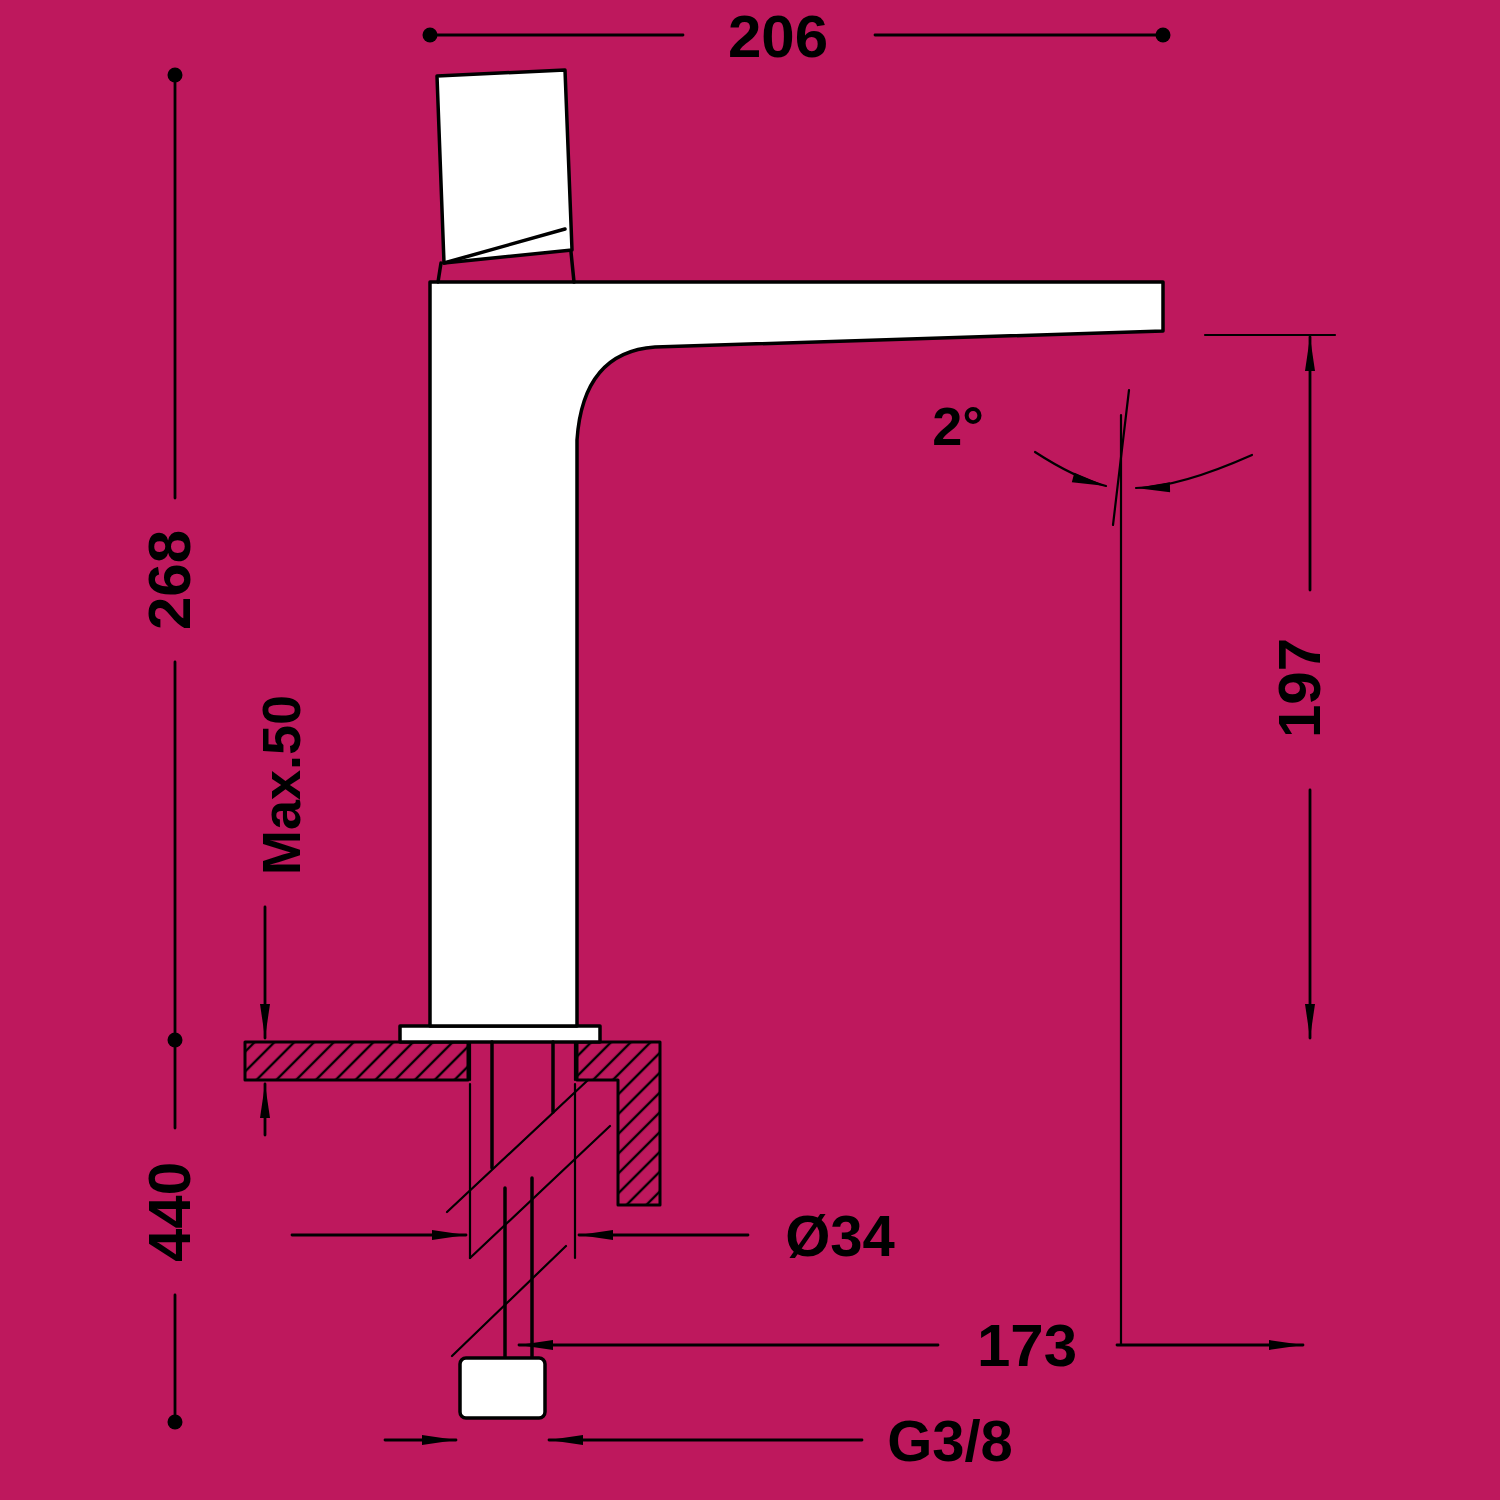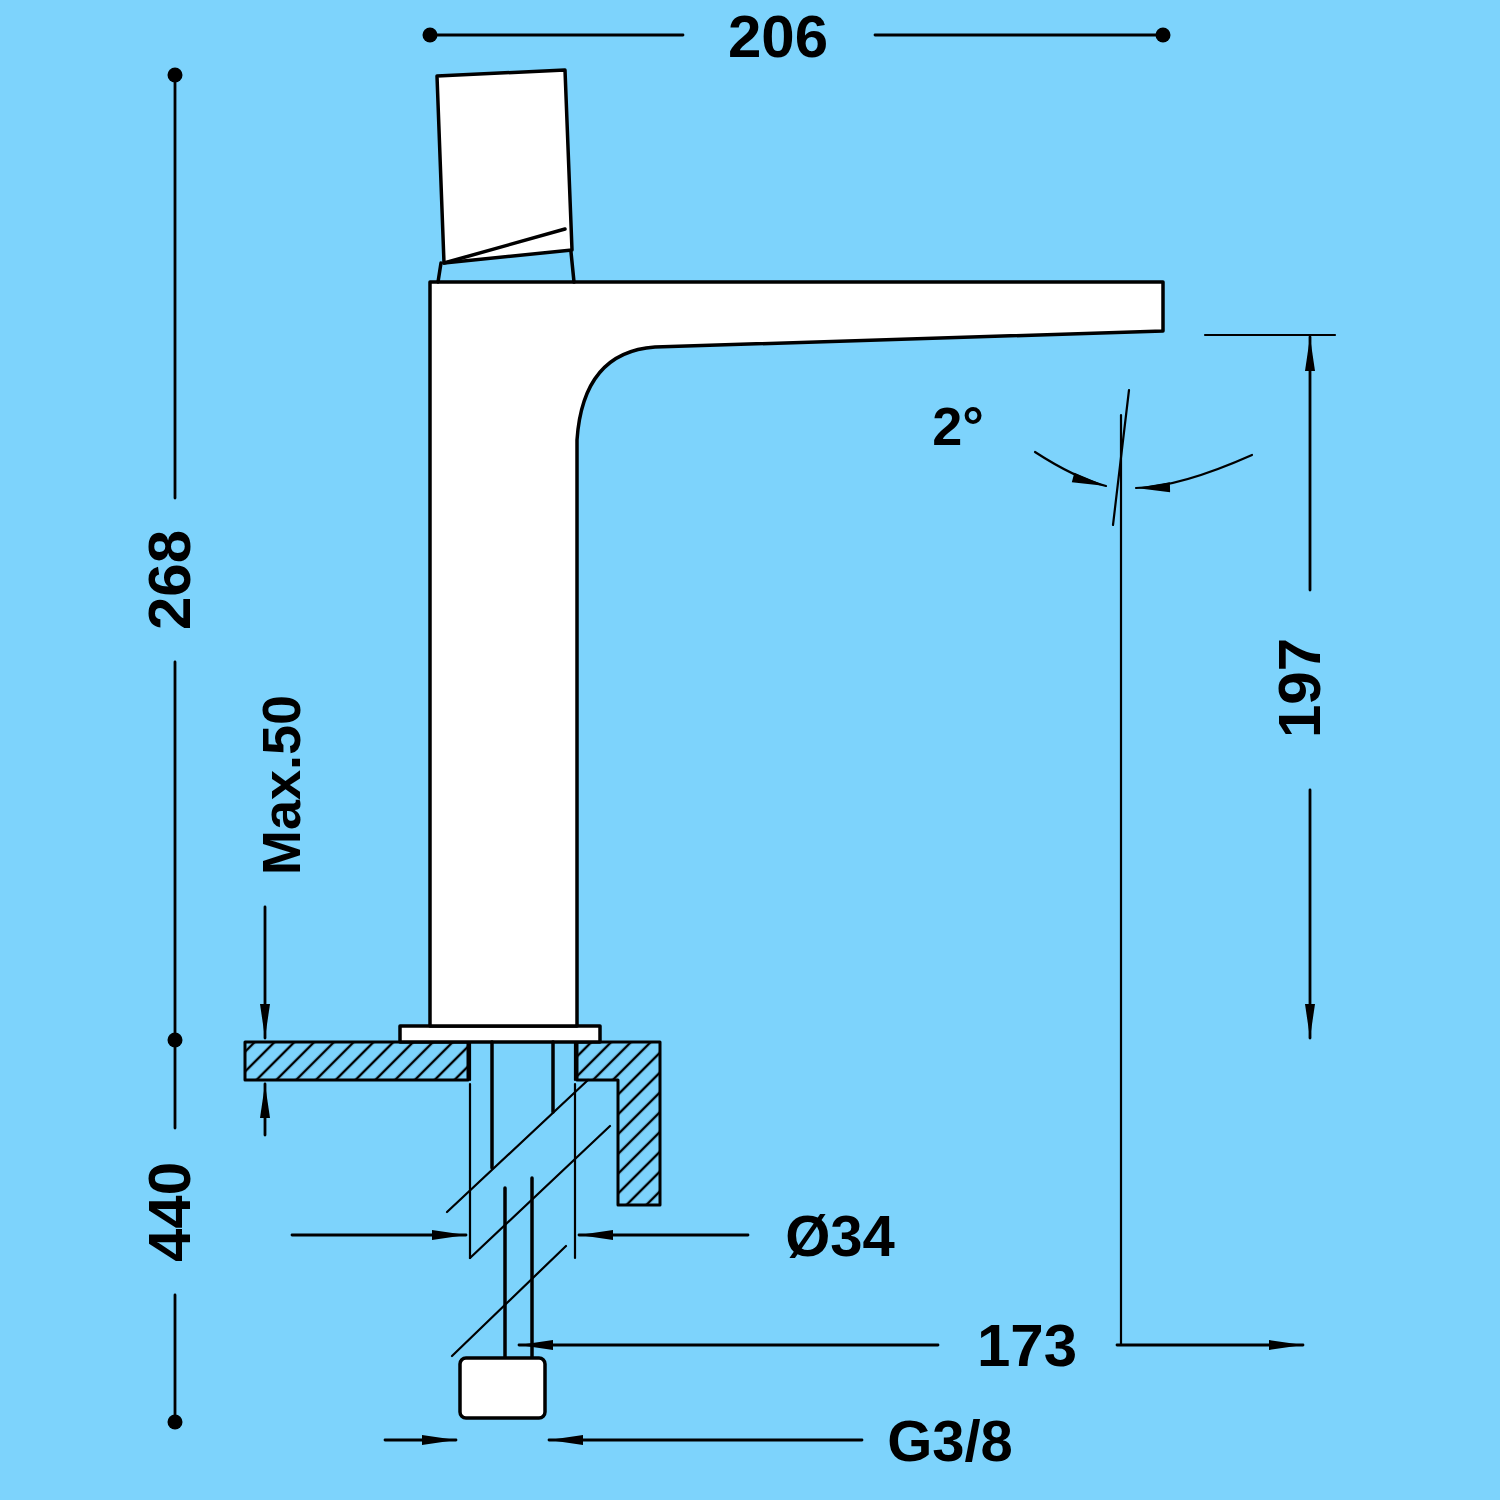"206" #stage { background: #7dd3fc -> #be185d }
